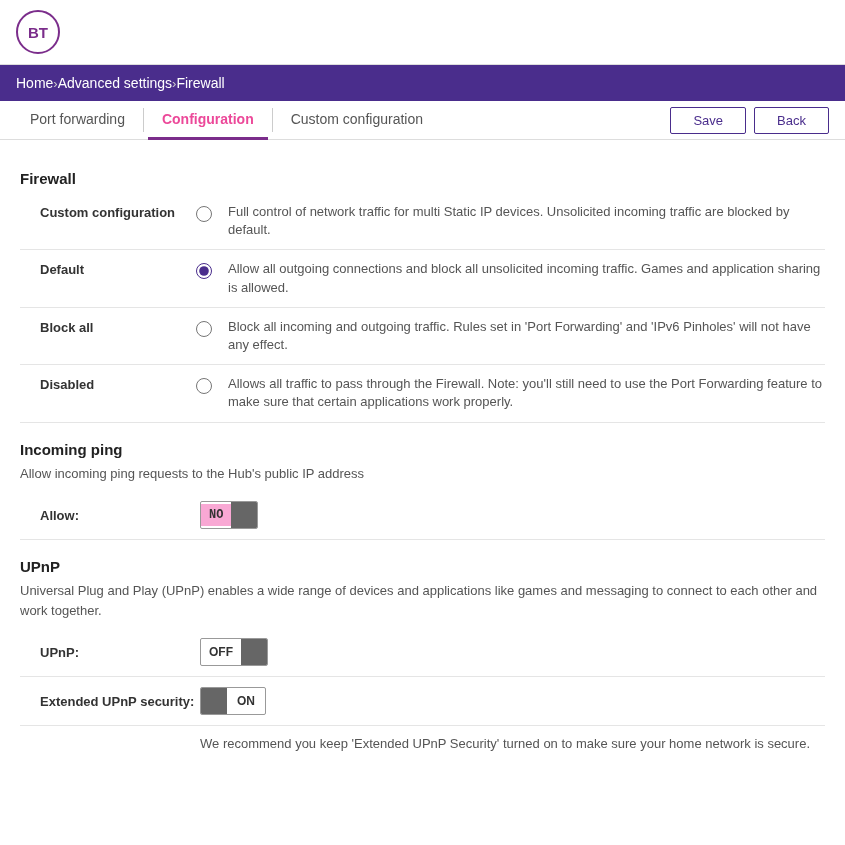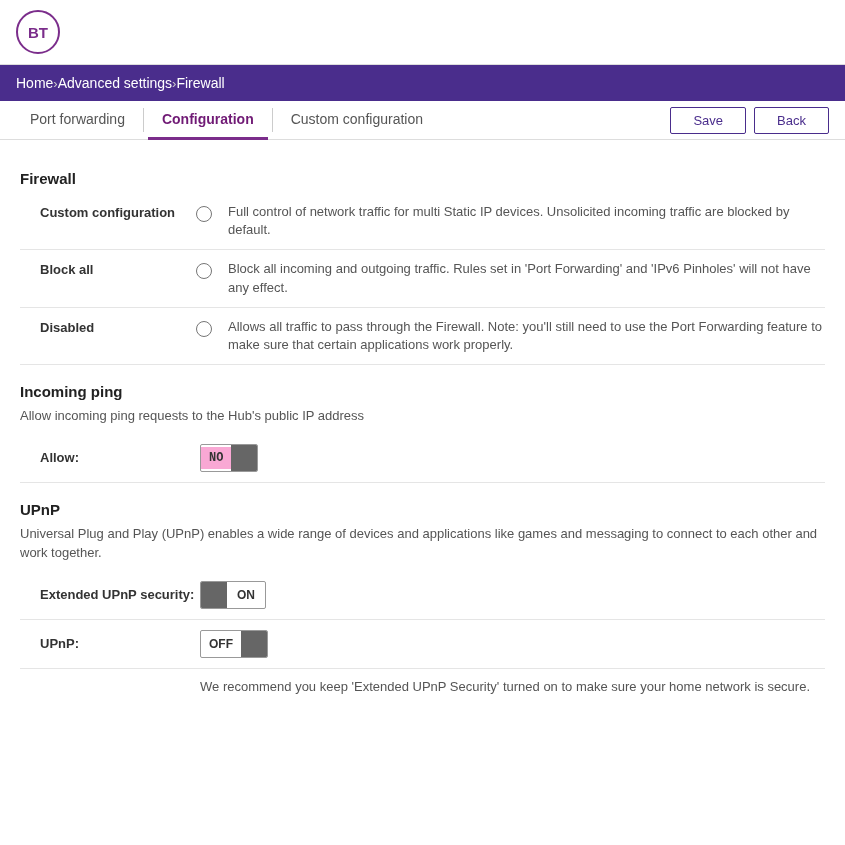"Configuration" .tab.active { color: #701a75 -> #ec4899 }
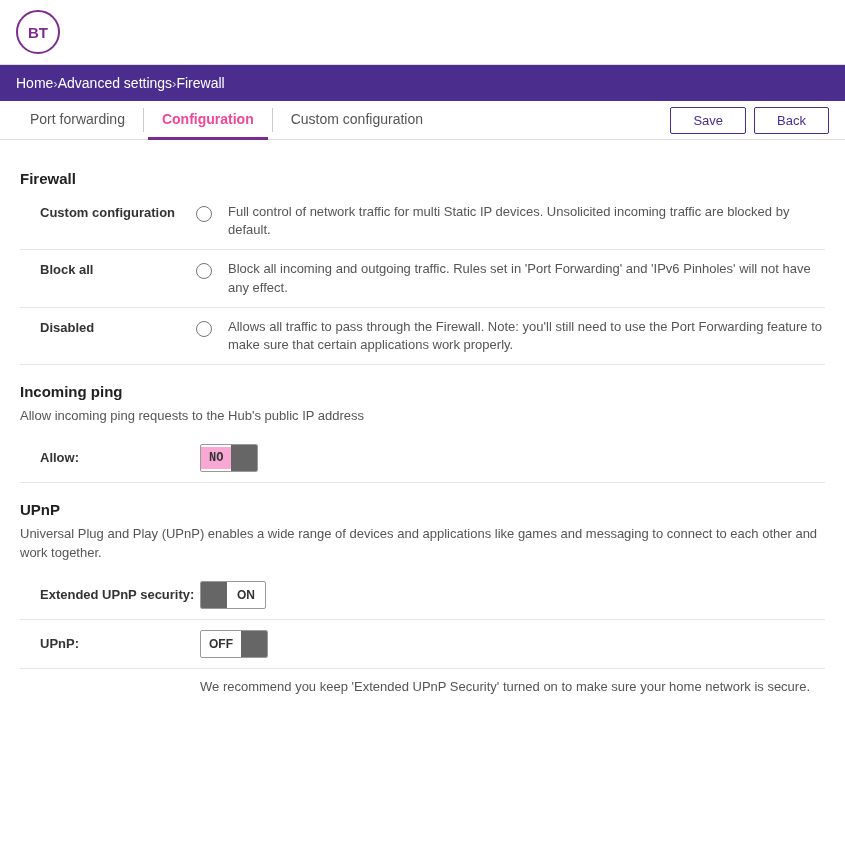"Default" div.fw-row { html: none -> <div> <div>Default</div> <input> <div>Allow all outgoing connections and block all unsolicited incoming traffic. Games and application sharing is allowed.</div> </div> }
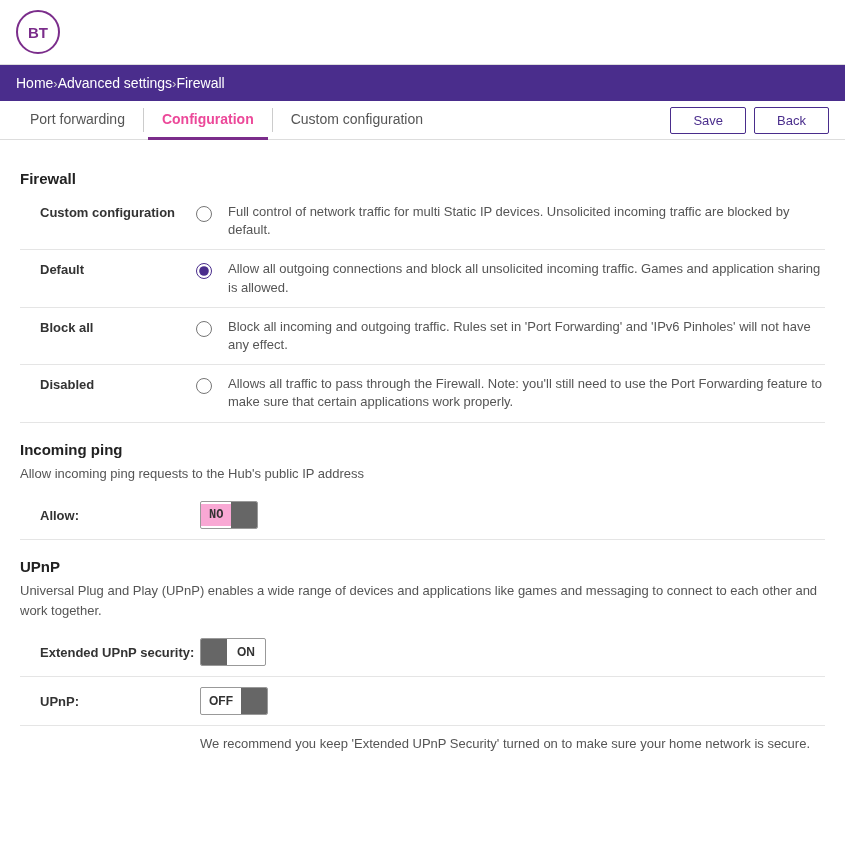"Extended UPnP security:" div.setting-row { order: before "UPnP:" -> after "UPnP:" }
